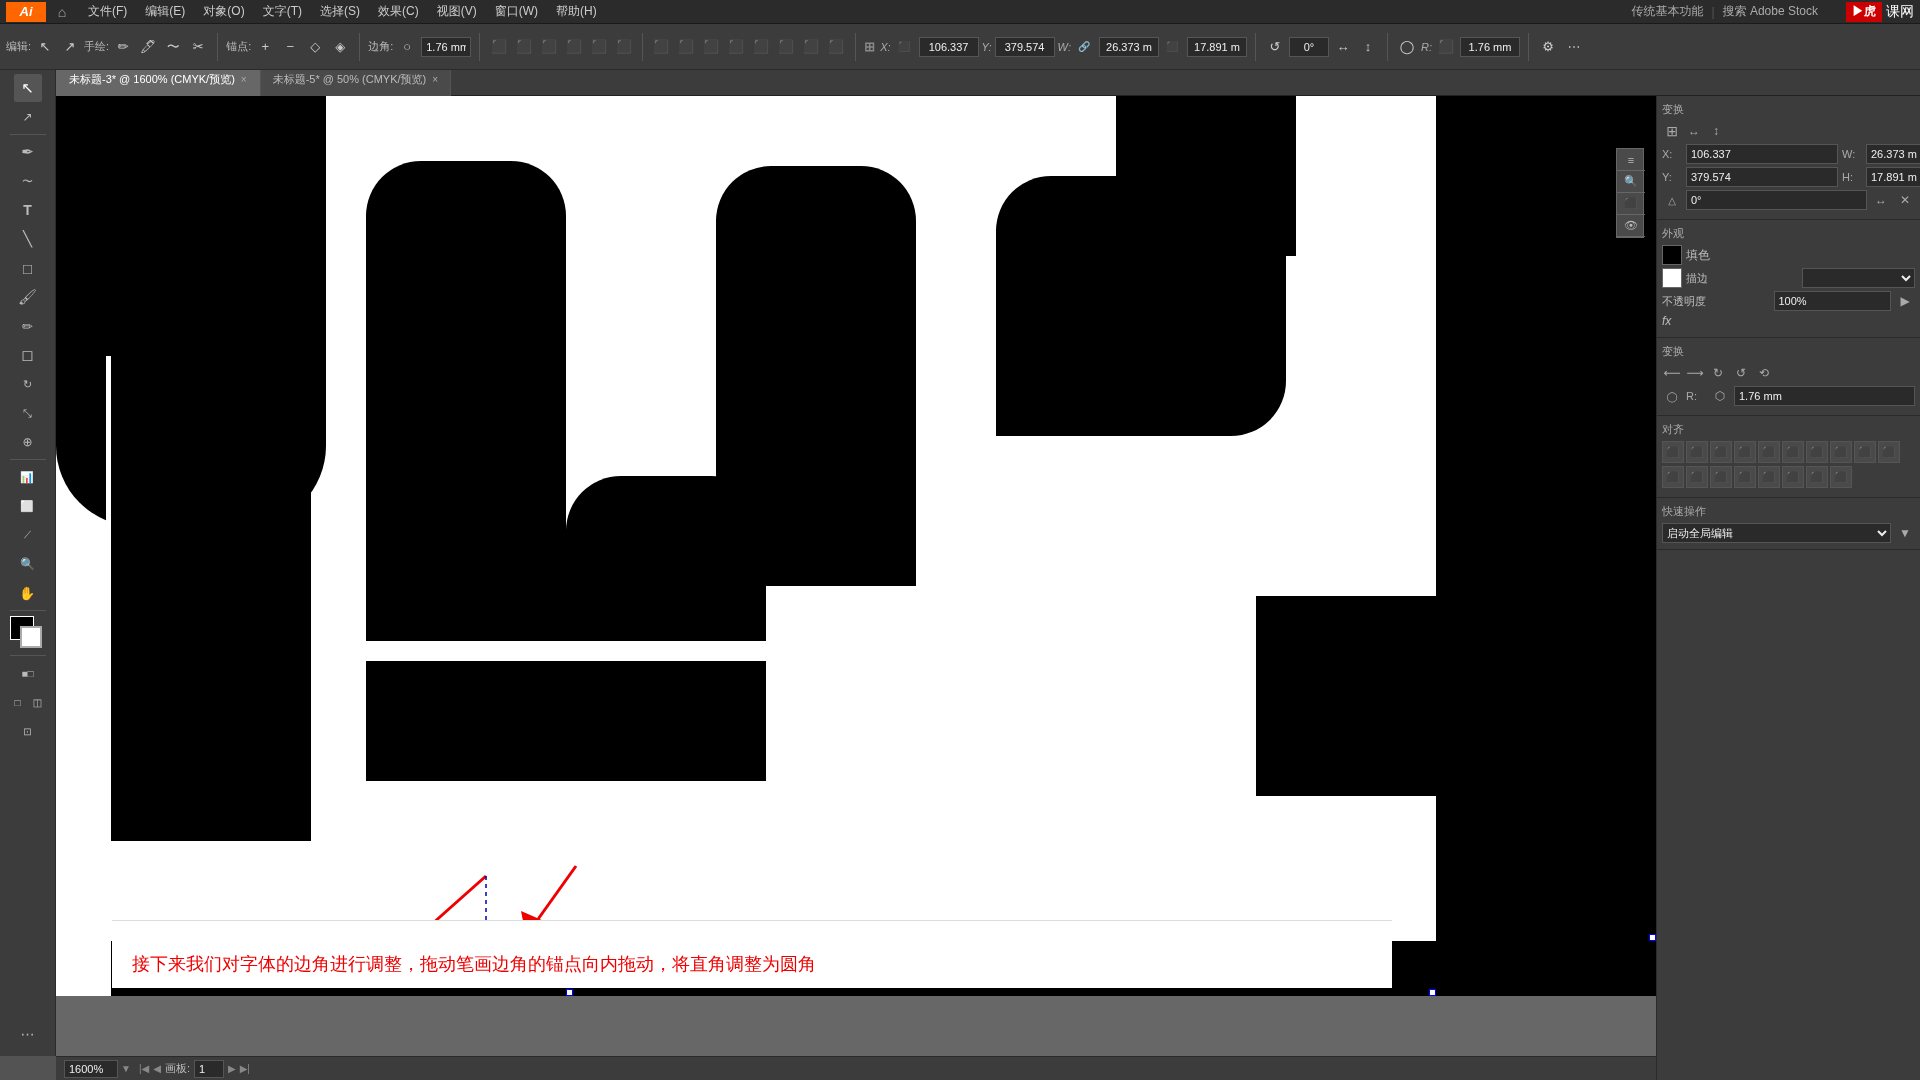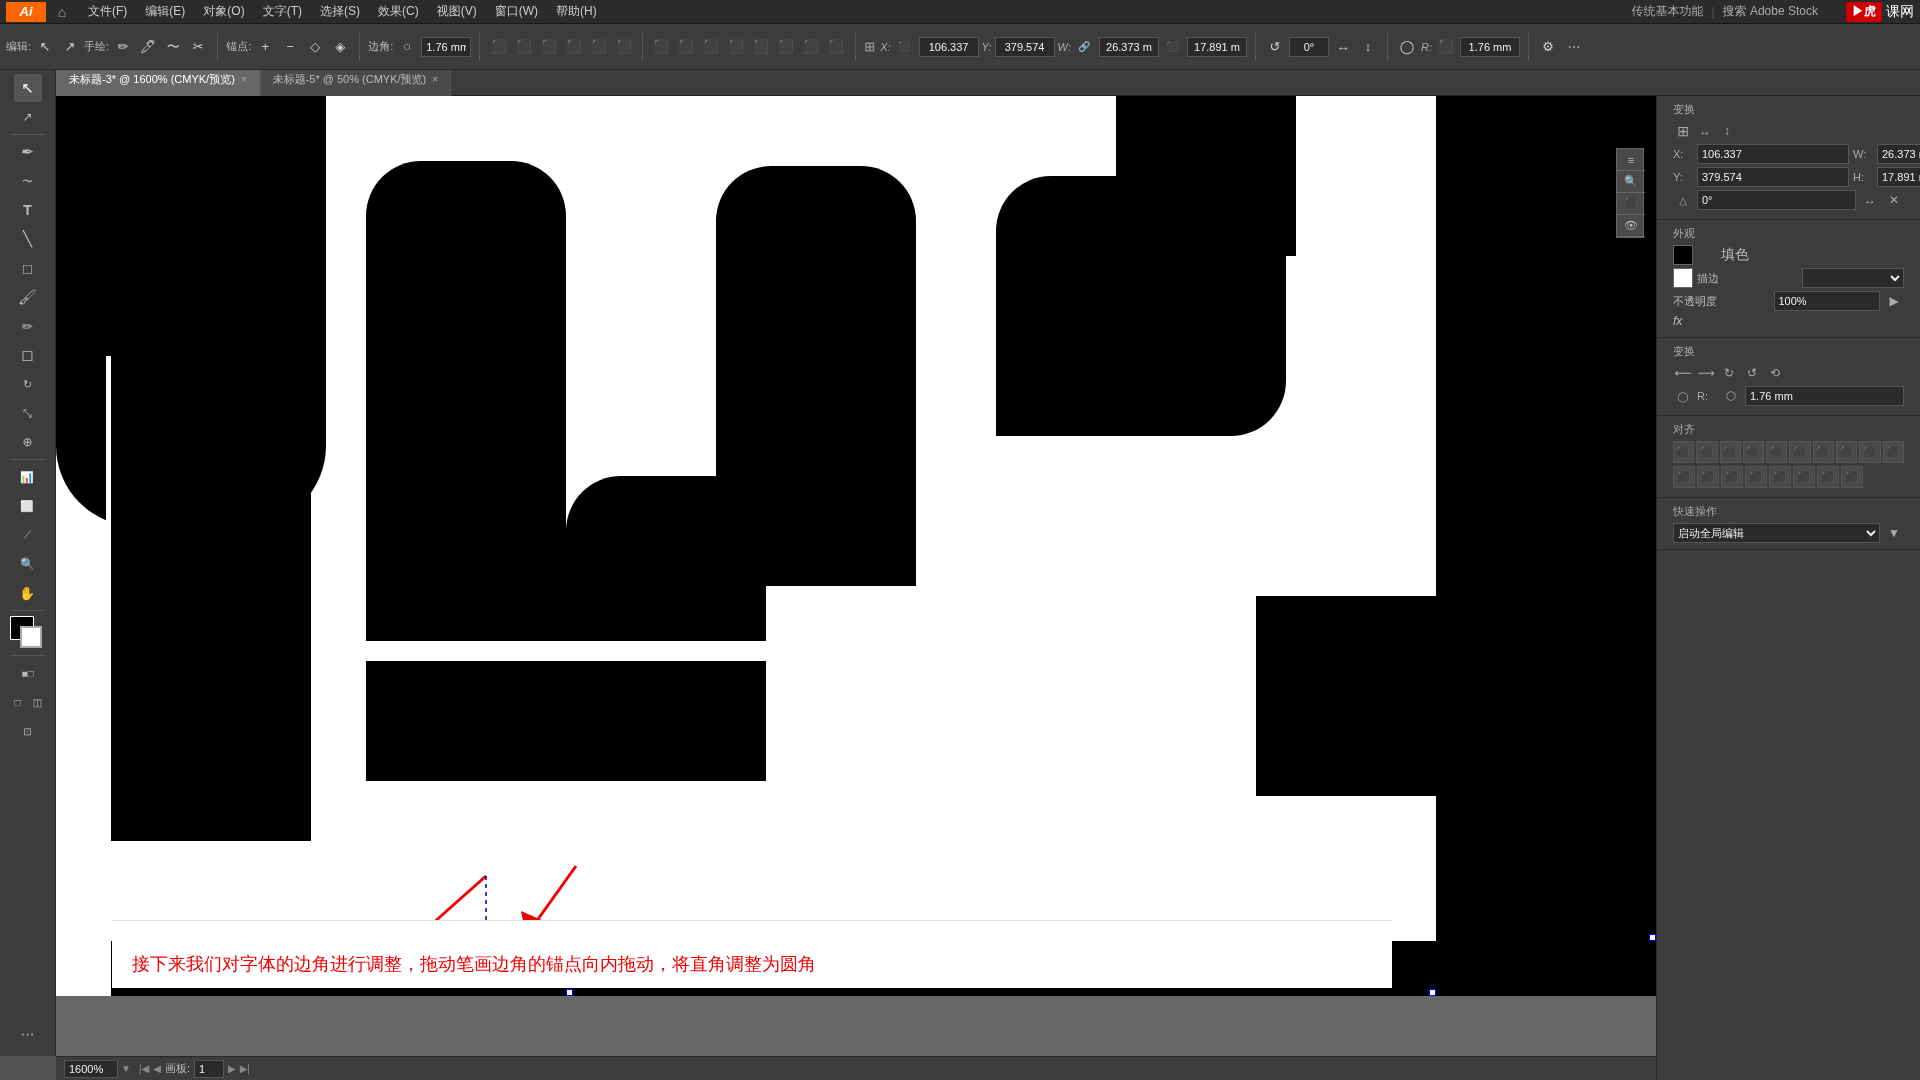"变换" .rp-section { padding: 6px 16px -> 6px 5px }
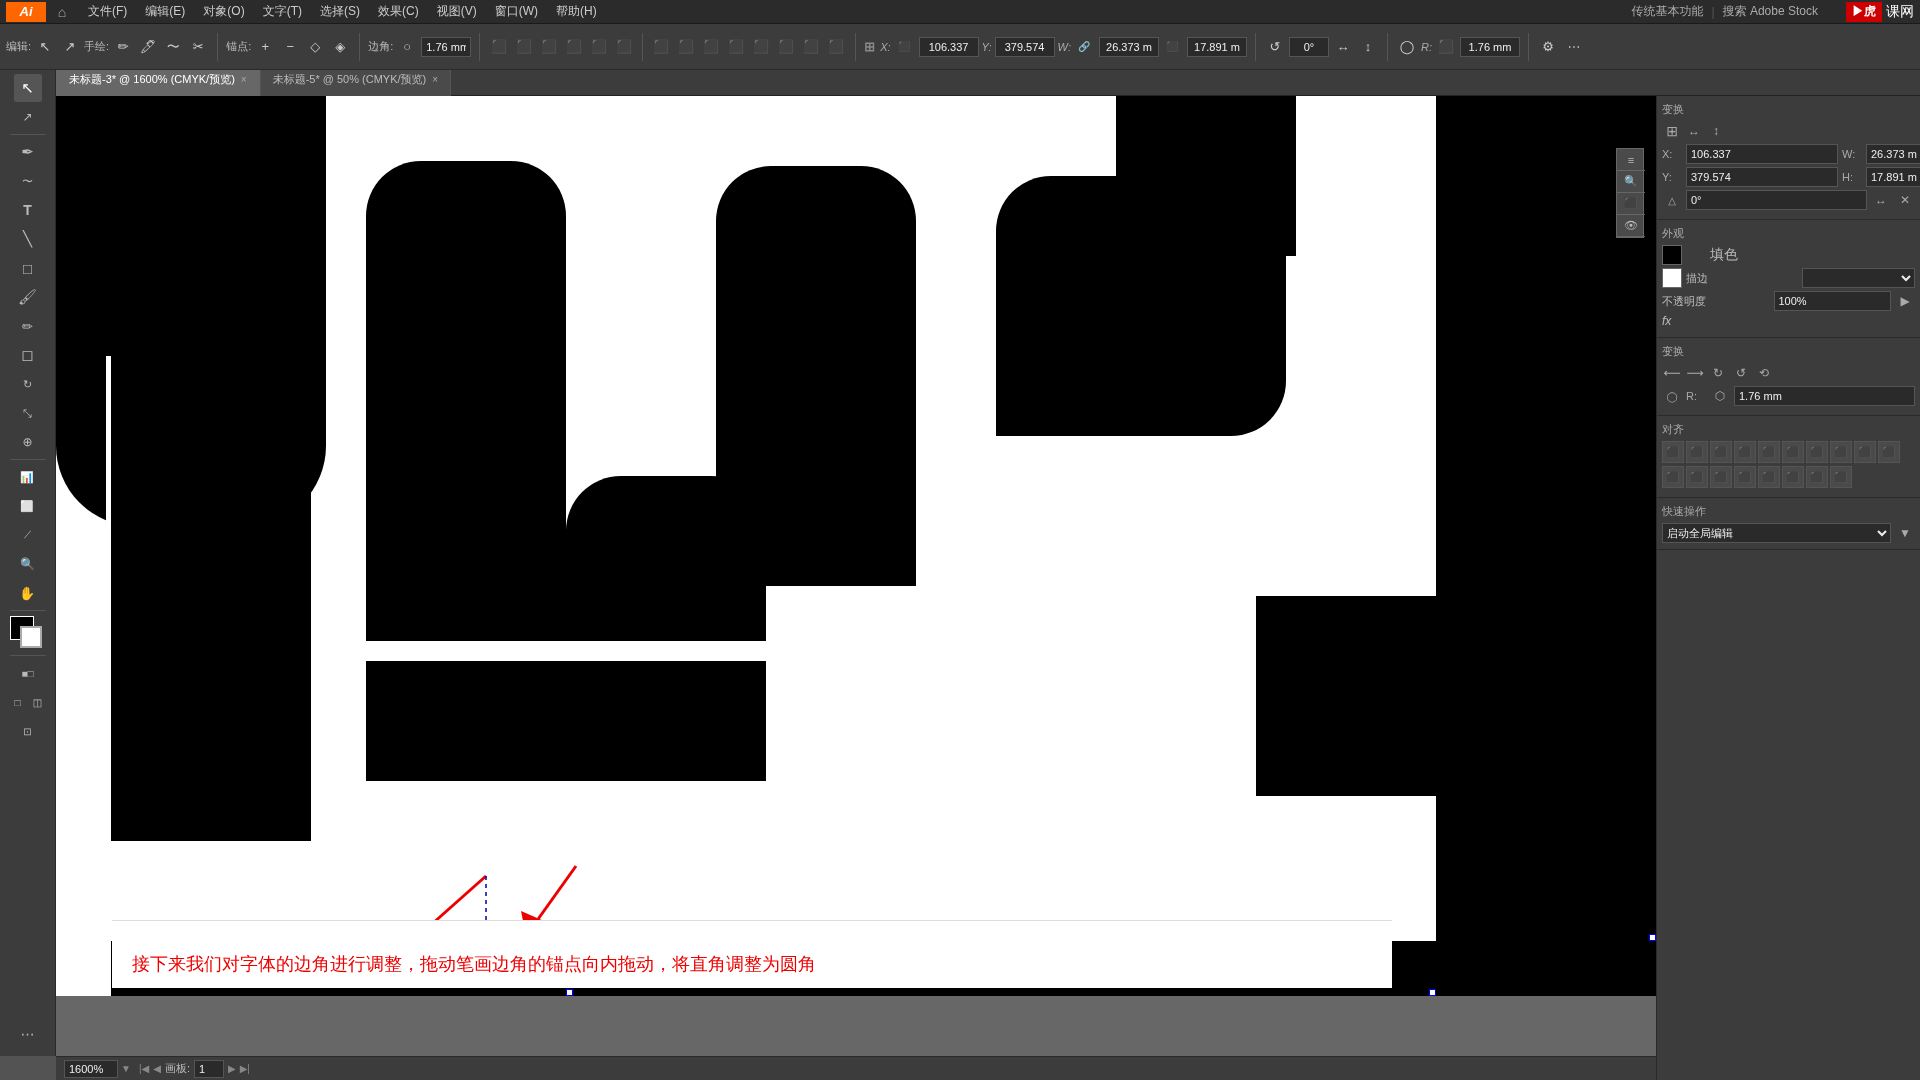"填色" span { font-size: 14px -> 12px; margin-left: 24px -> none }
